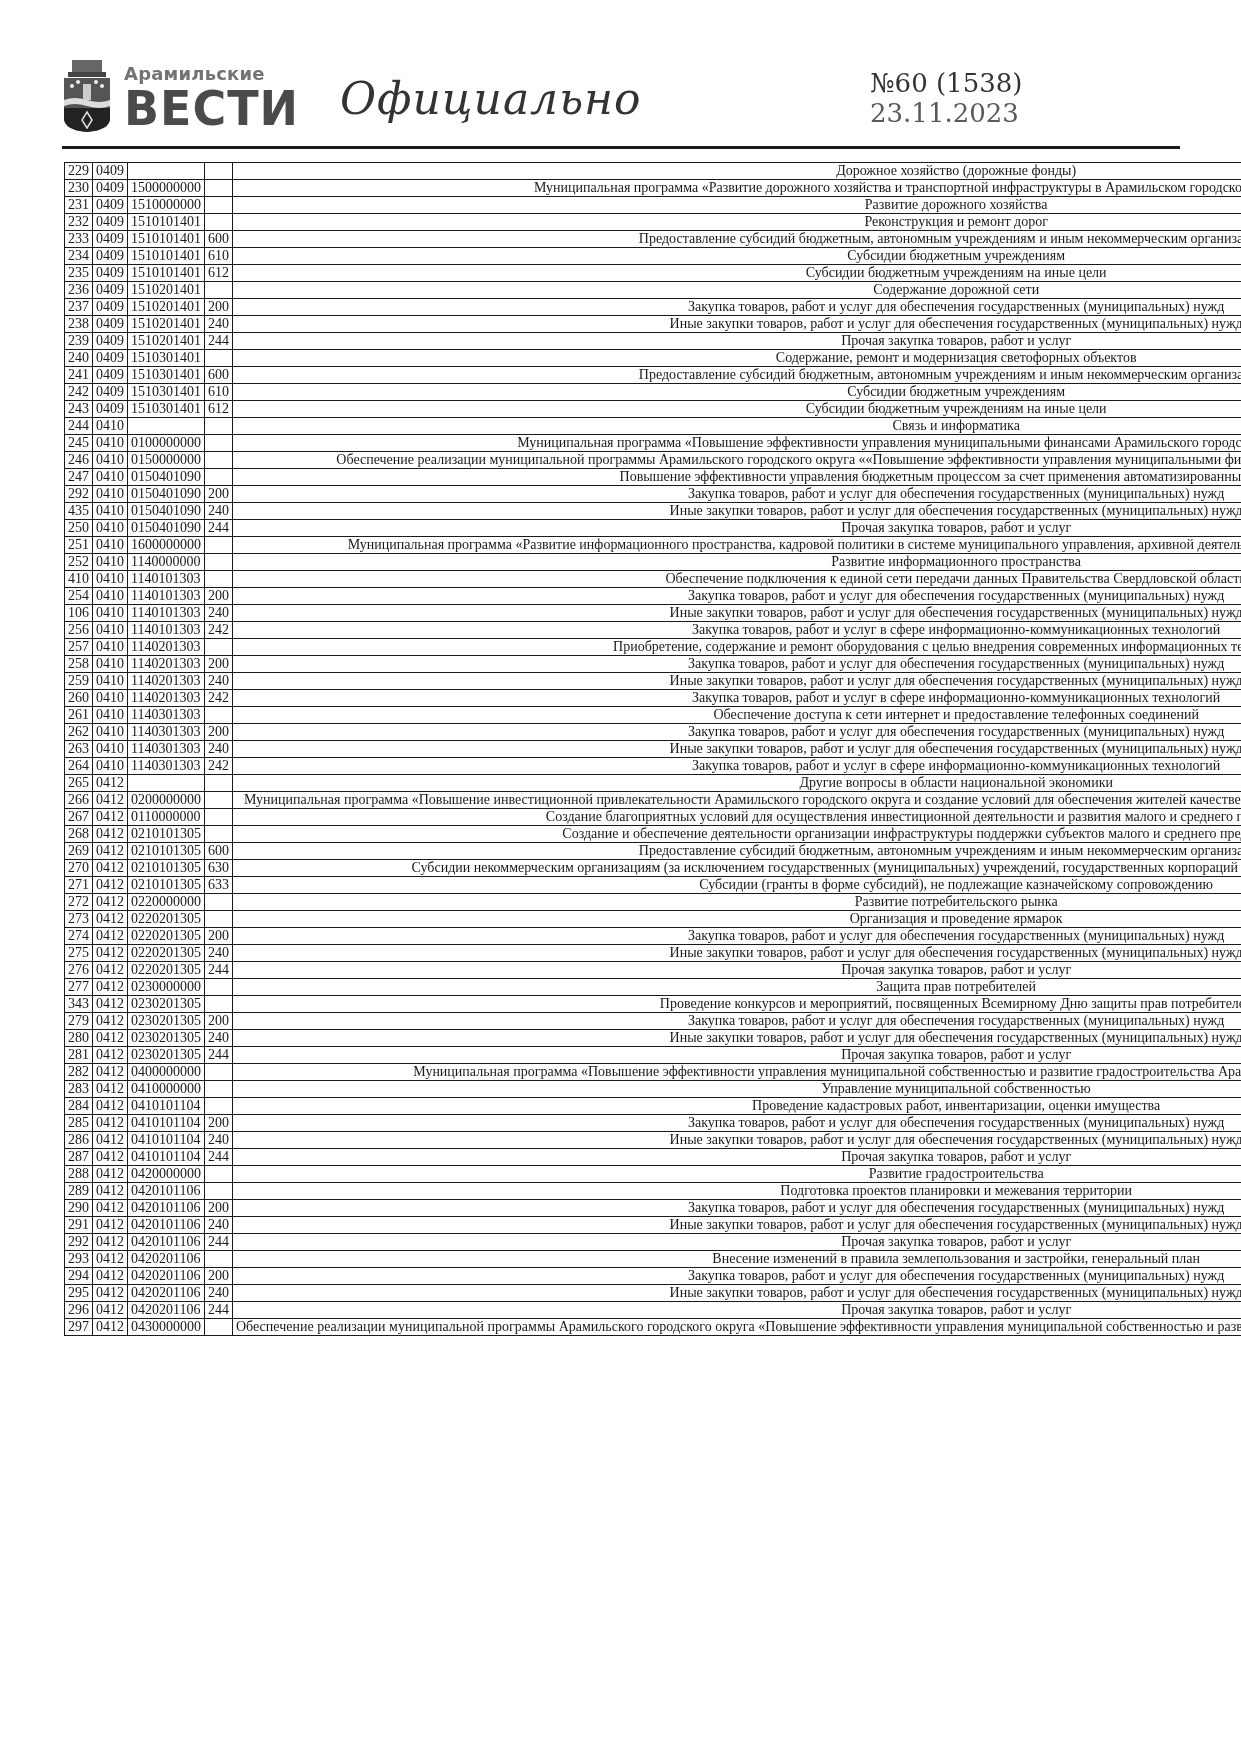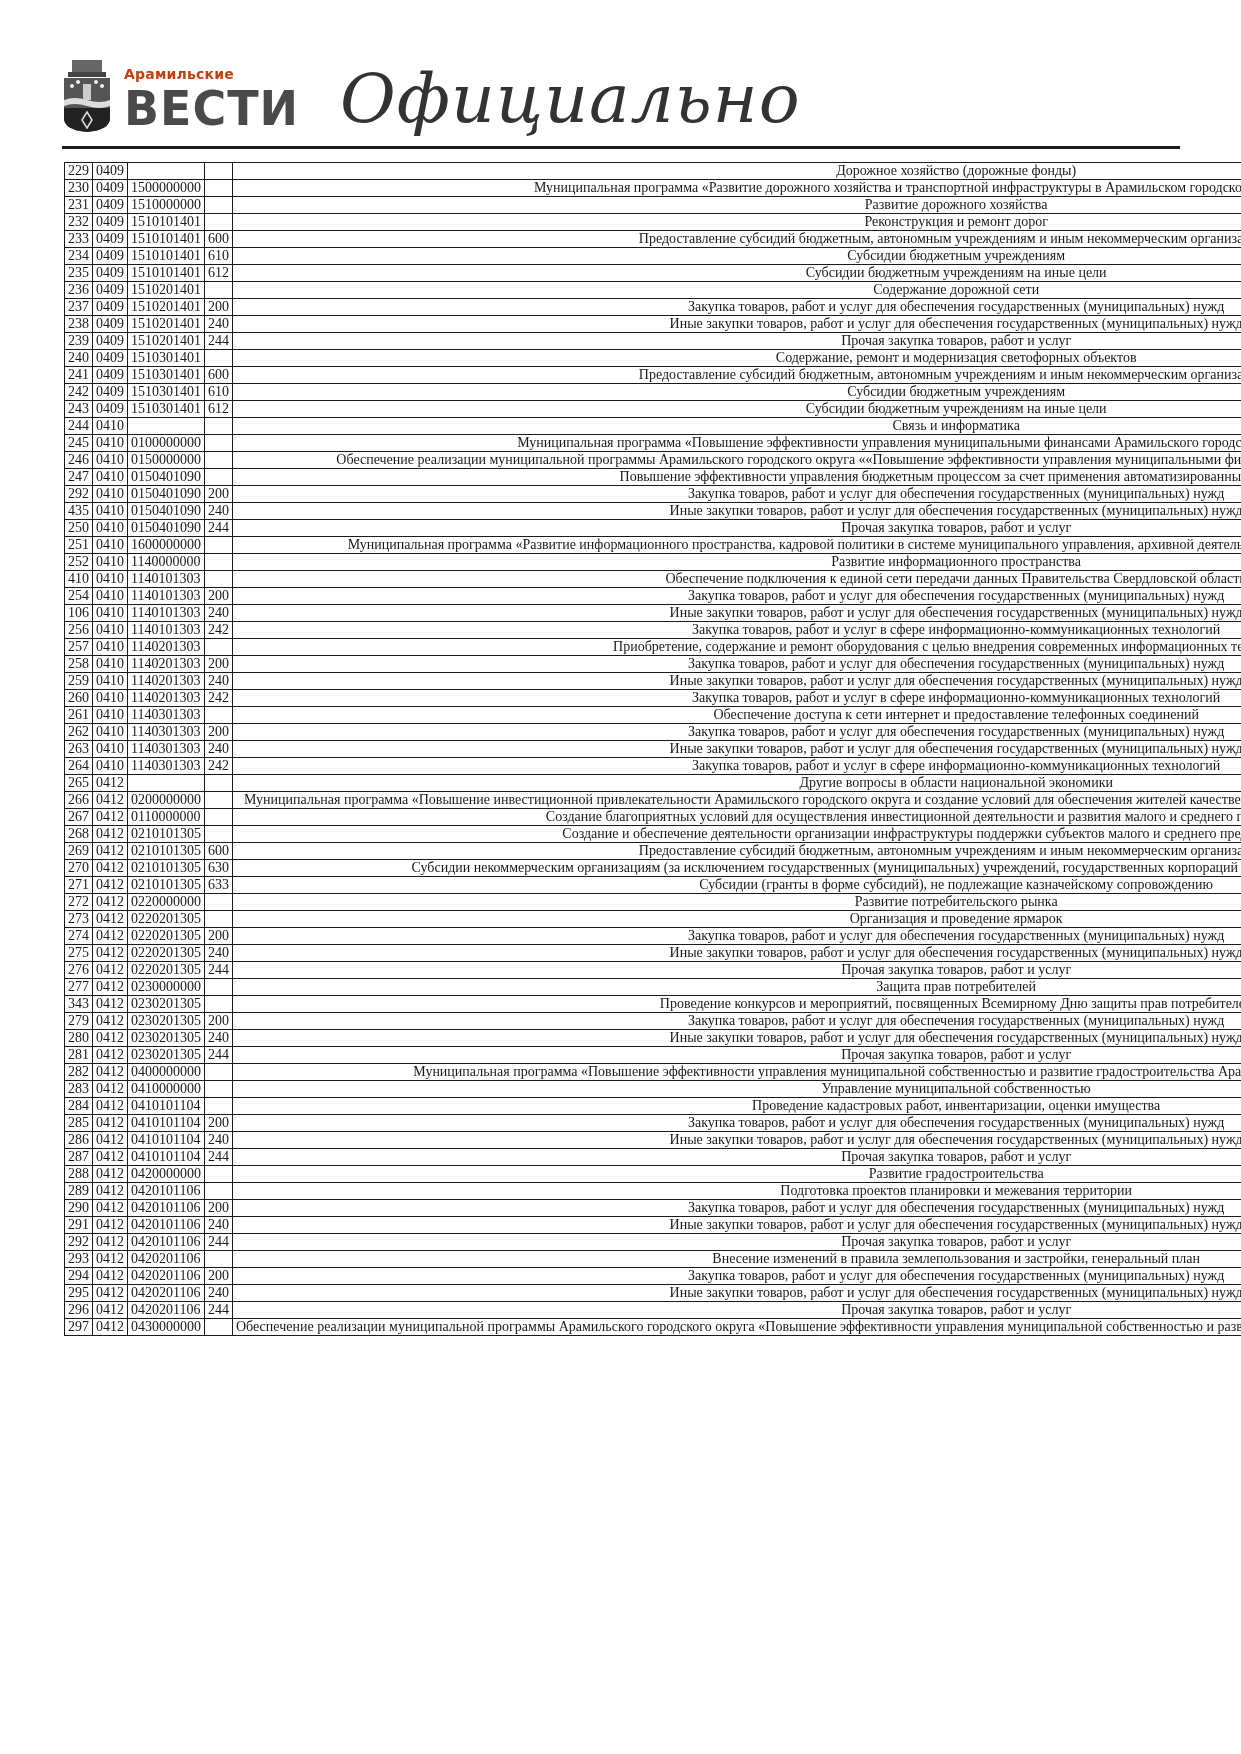"Арамильские" .brand-top { color: #c2410c -> #737373; font-size: 14px -> 18px }
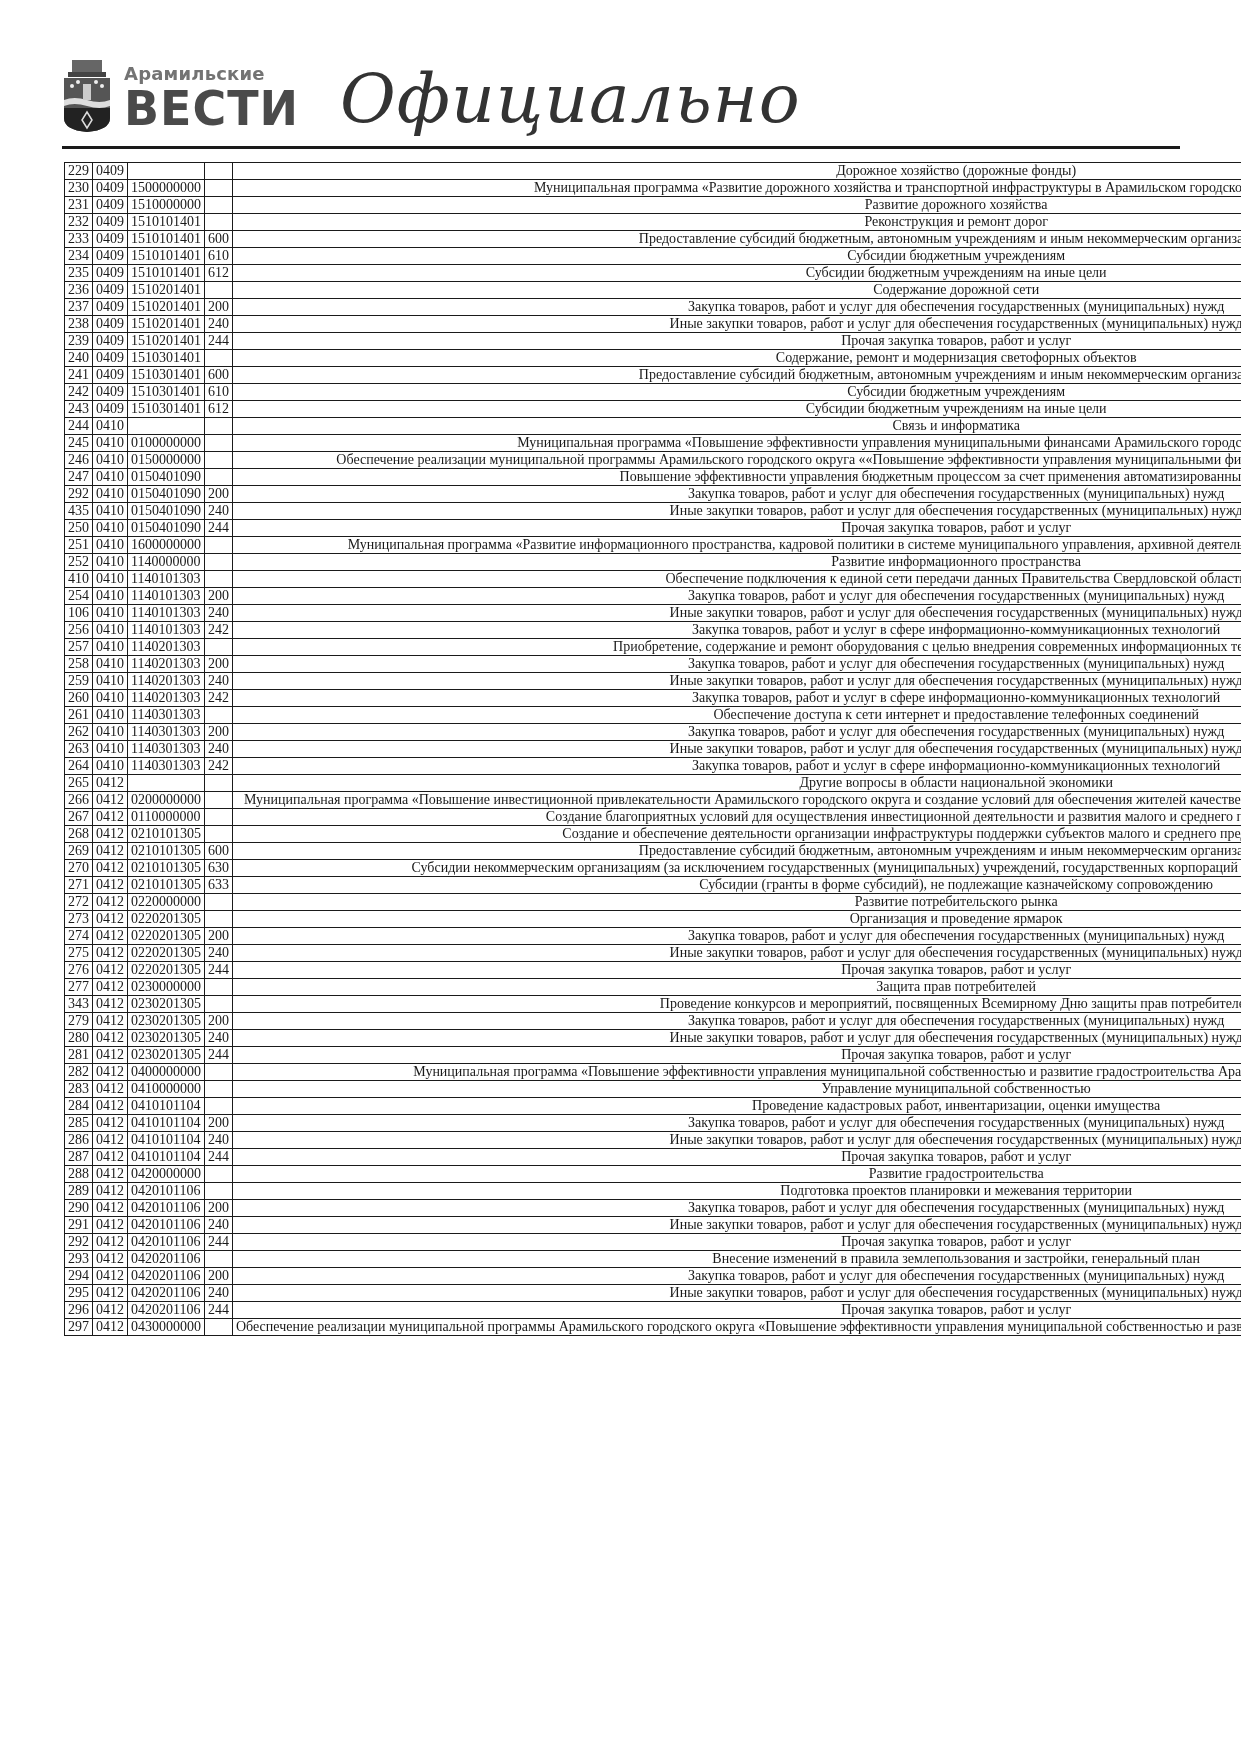"Официально" .section-title { font-size: 68px -> 44px }
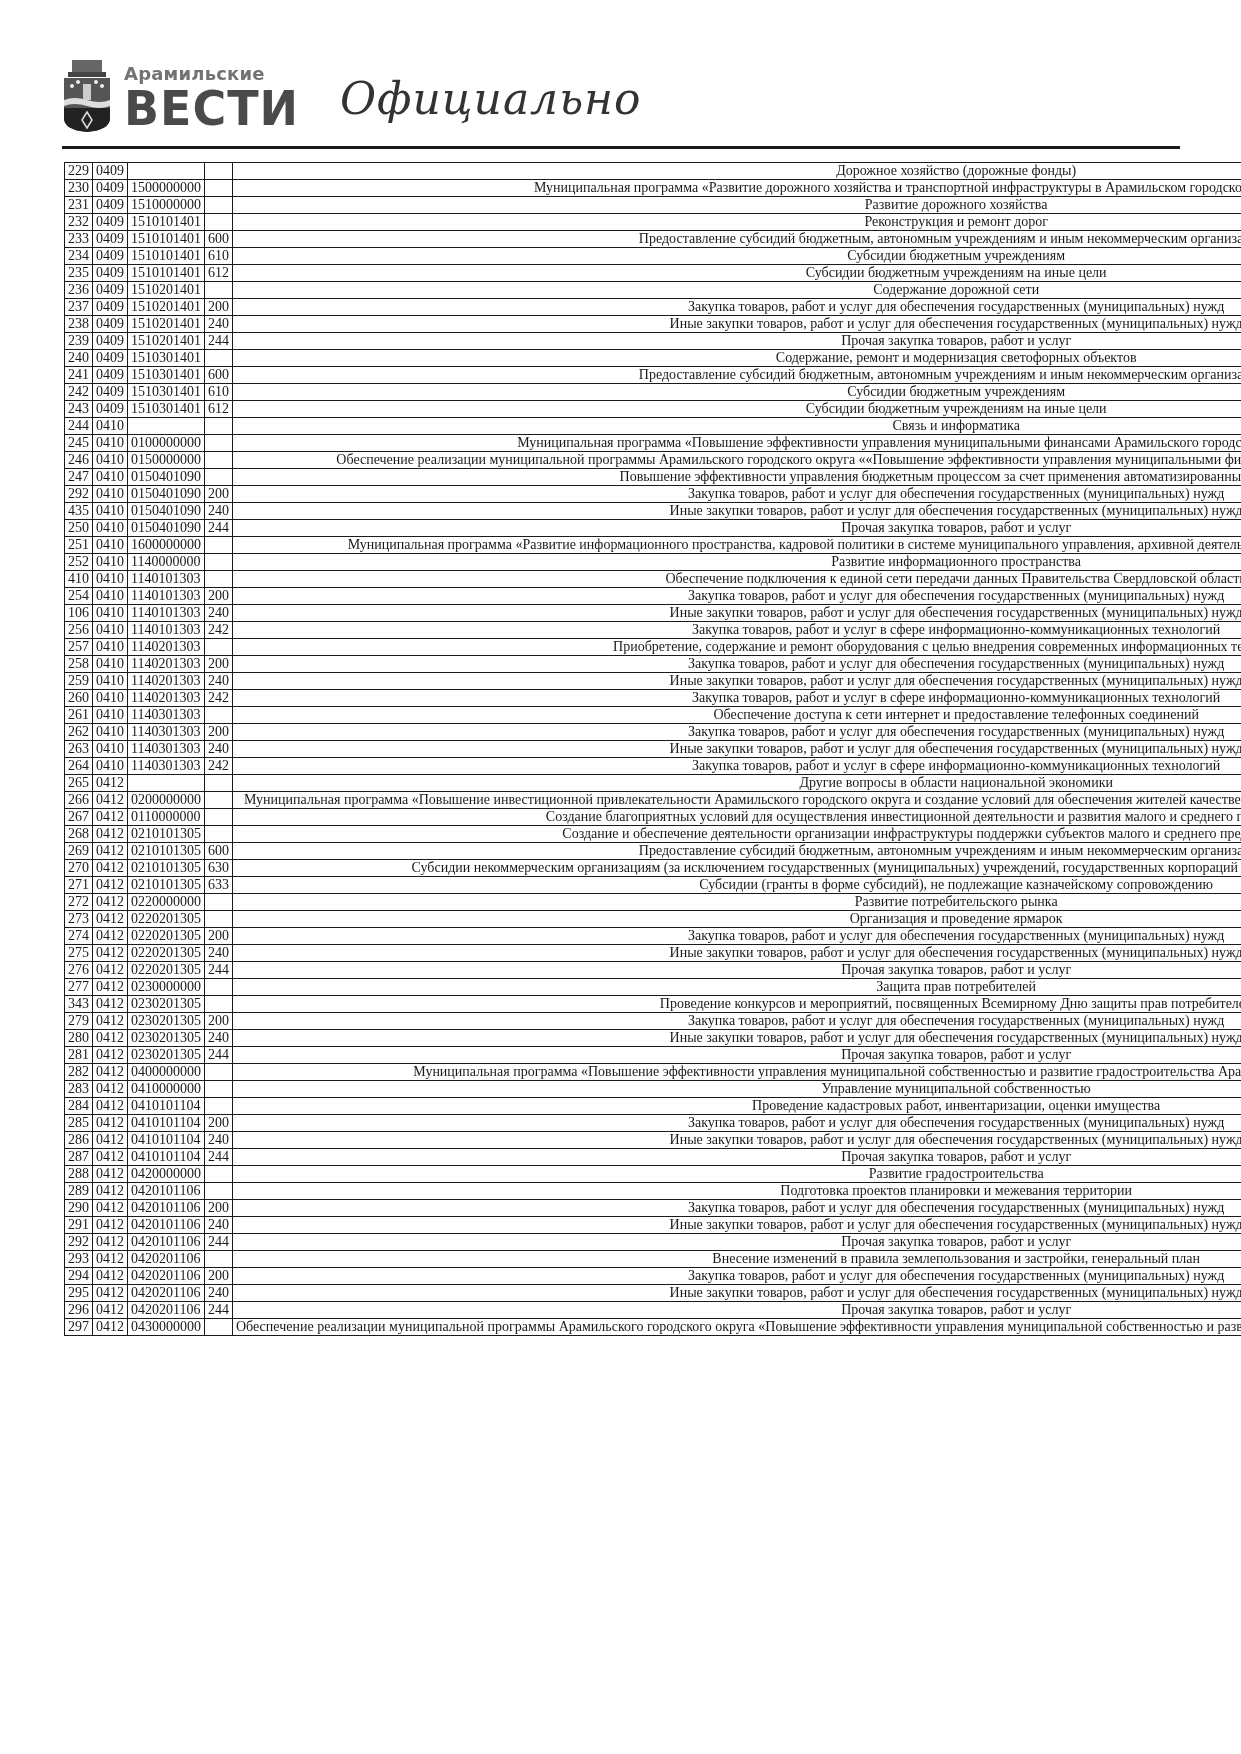"№60 (1538)" div.issue { html: none -> <div> <div>№60 (1538)</div> <div>23.11.2023</div> </div> }
